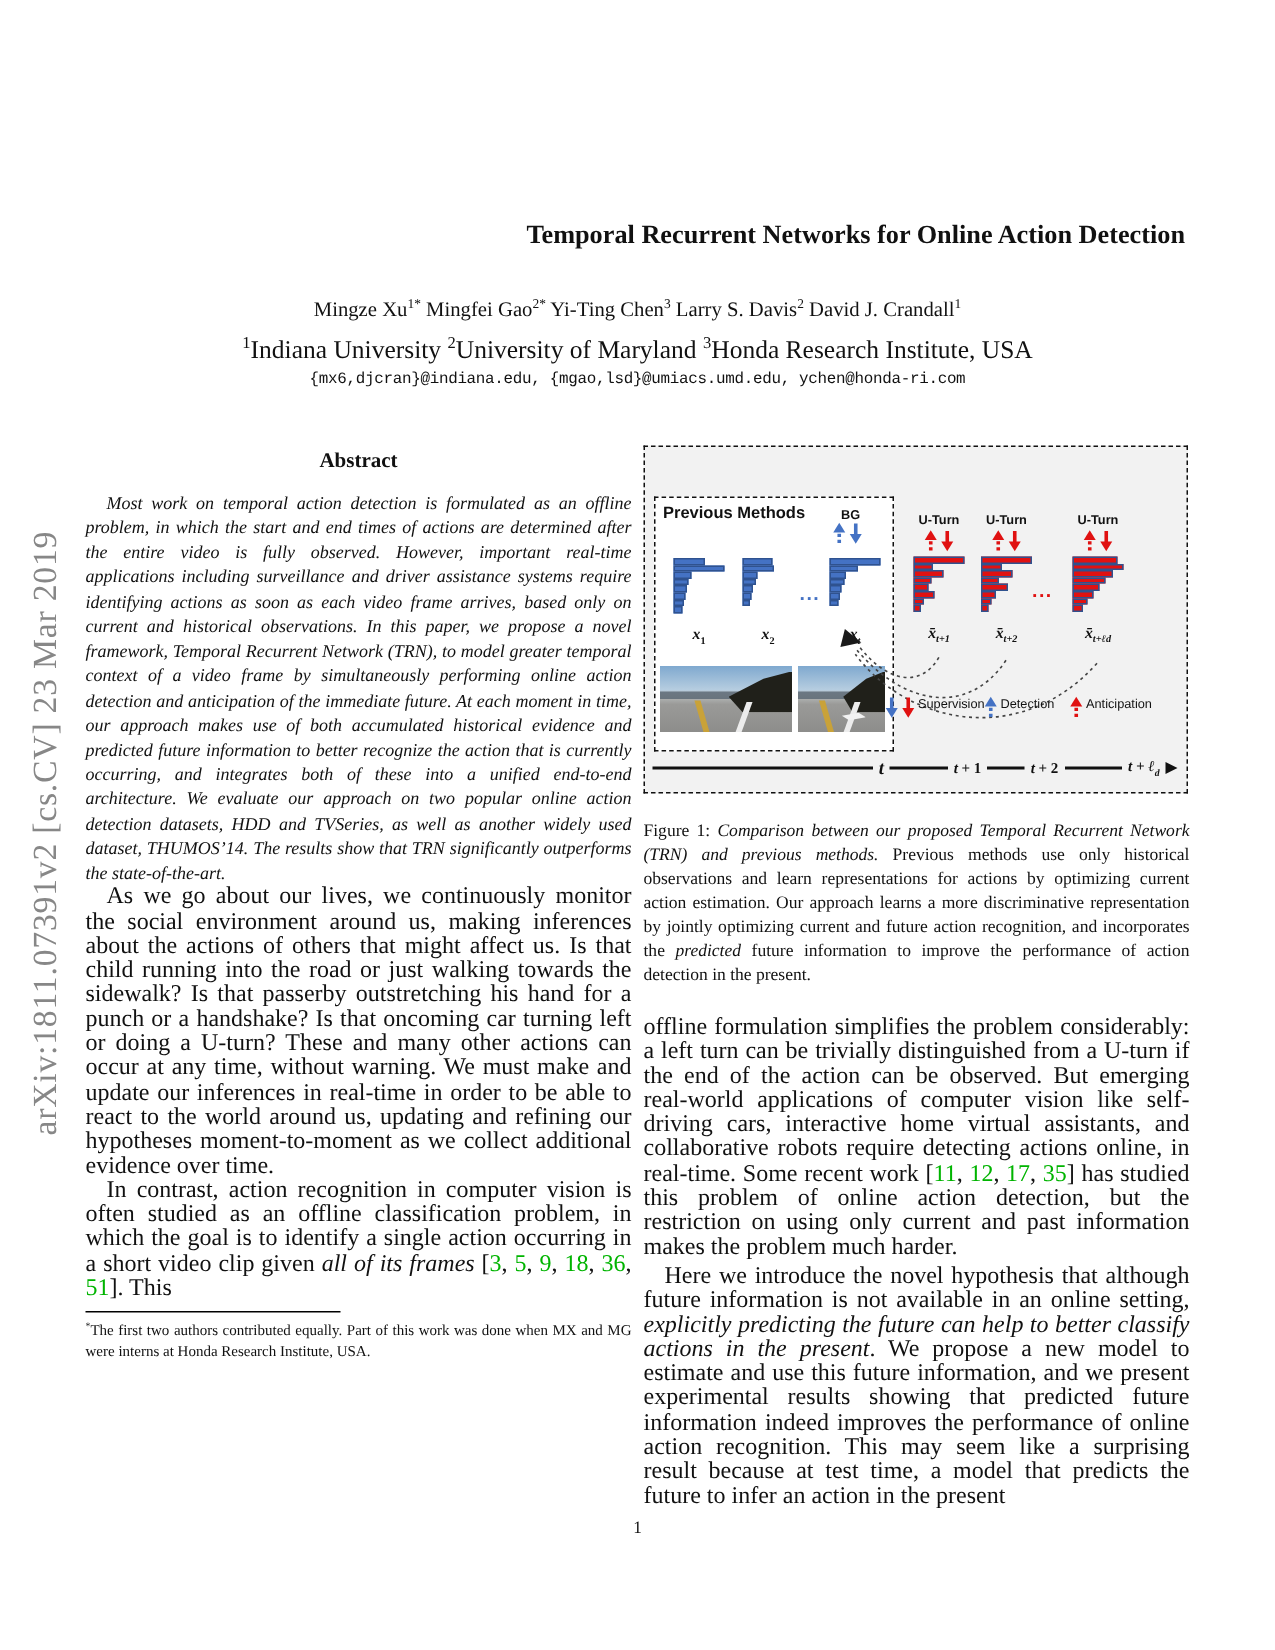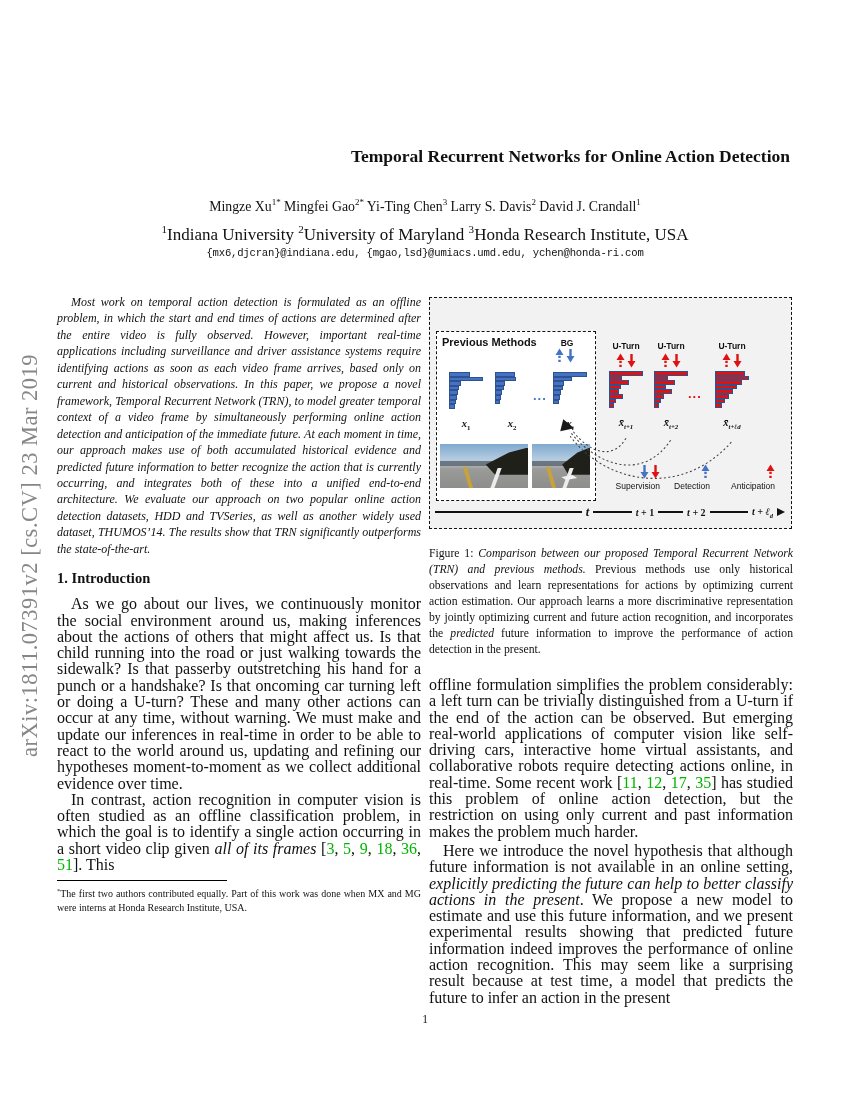"Abstract" div.abs-head { html: none -> <div>Abstract</div> }
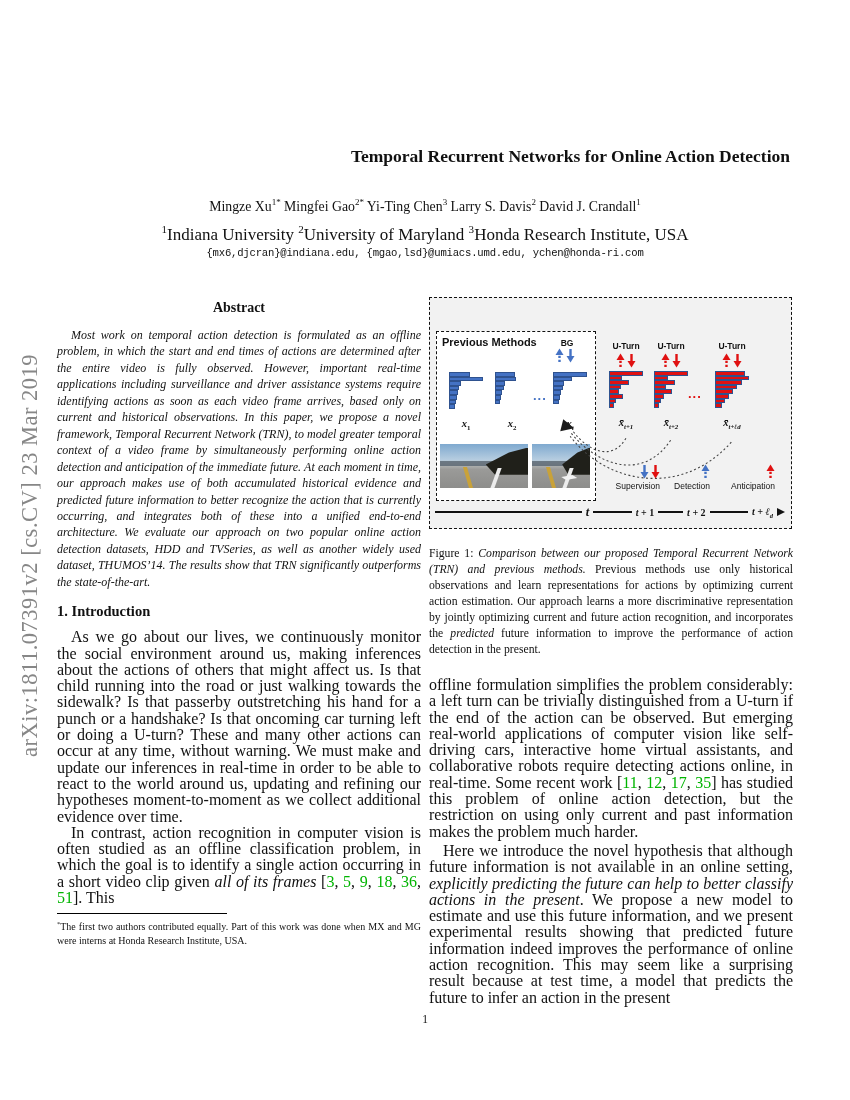"Supervision" .legend-item { align-items: flex-end -> flex-start; flex-direction: column -> row }
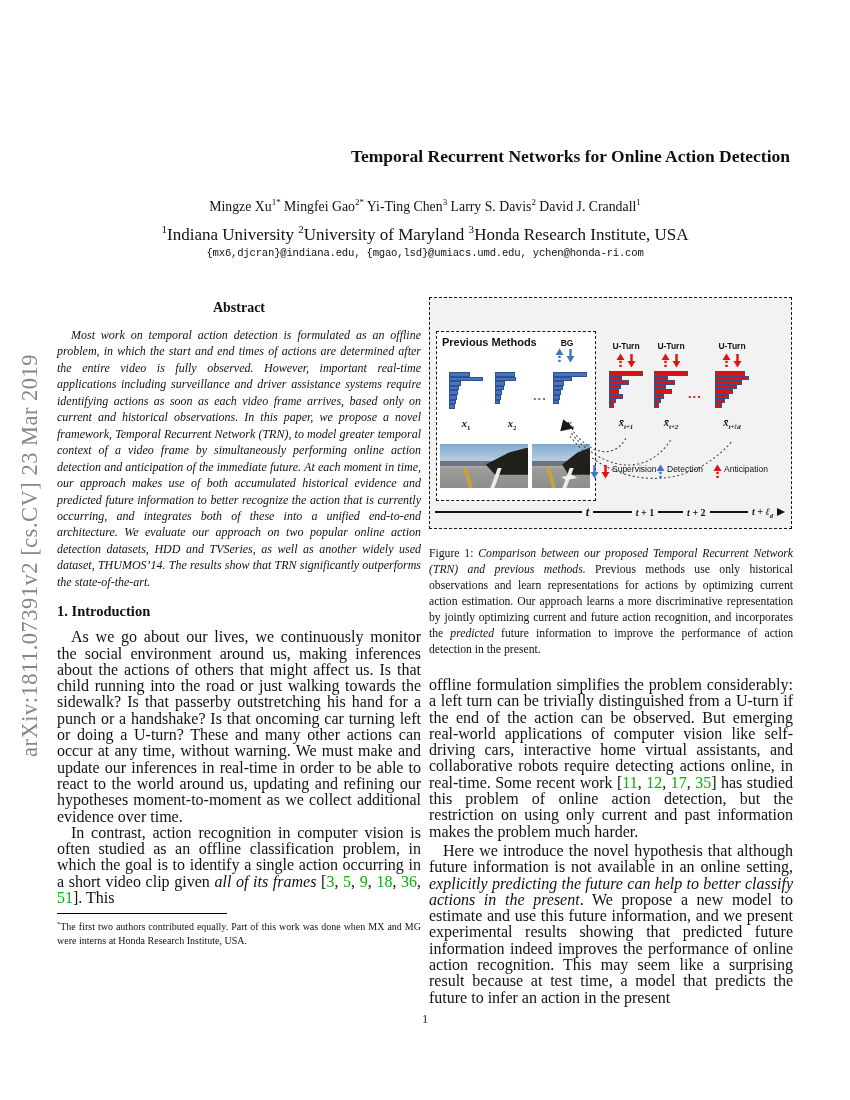"1. Introduction" div.sec-head { html: <div>1. Introduction</div> -> none }
